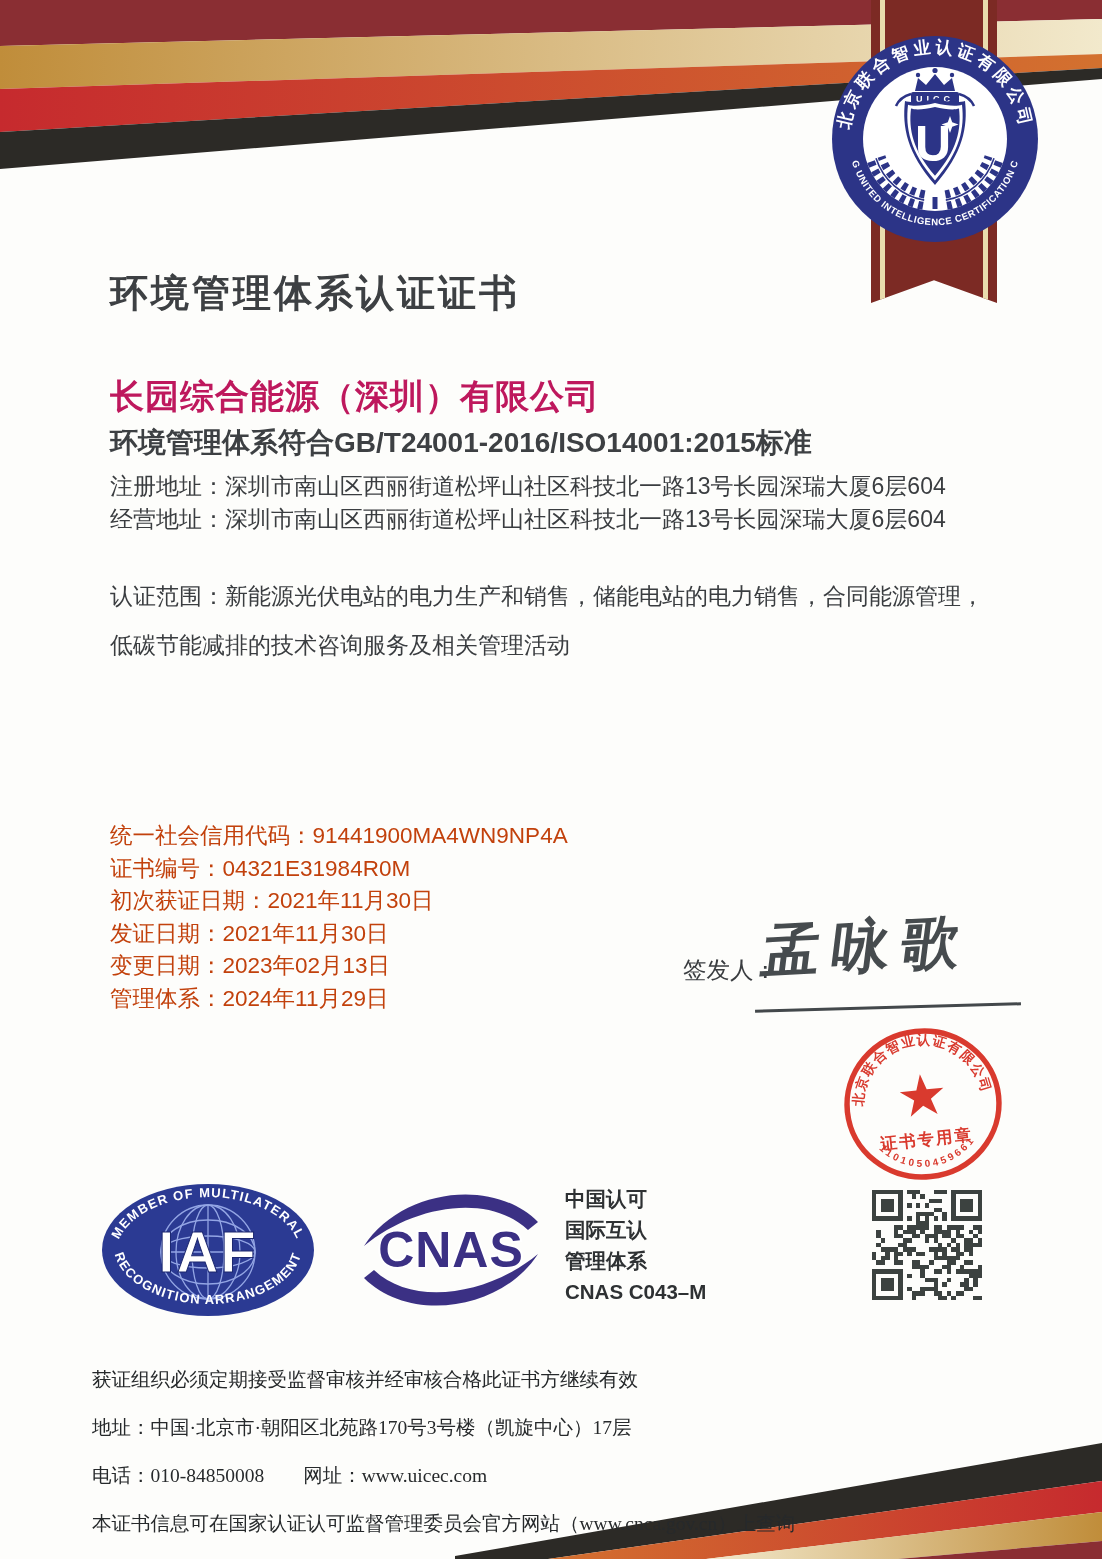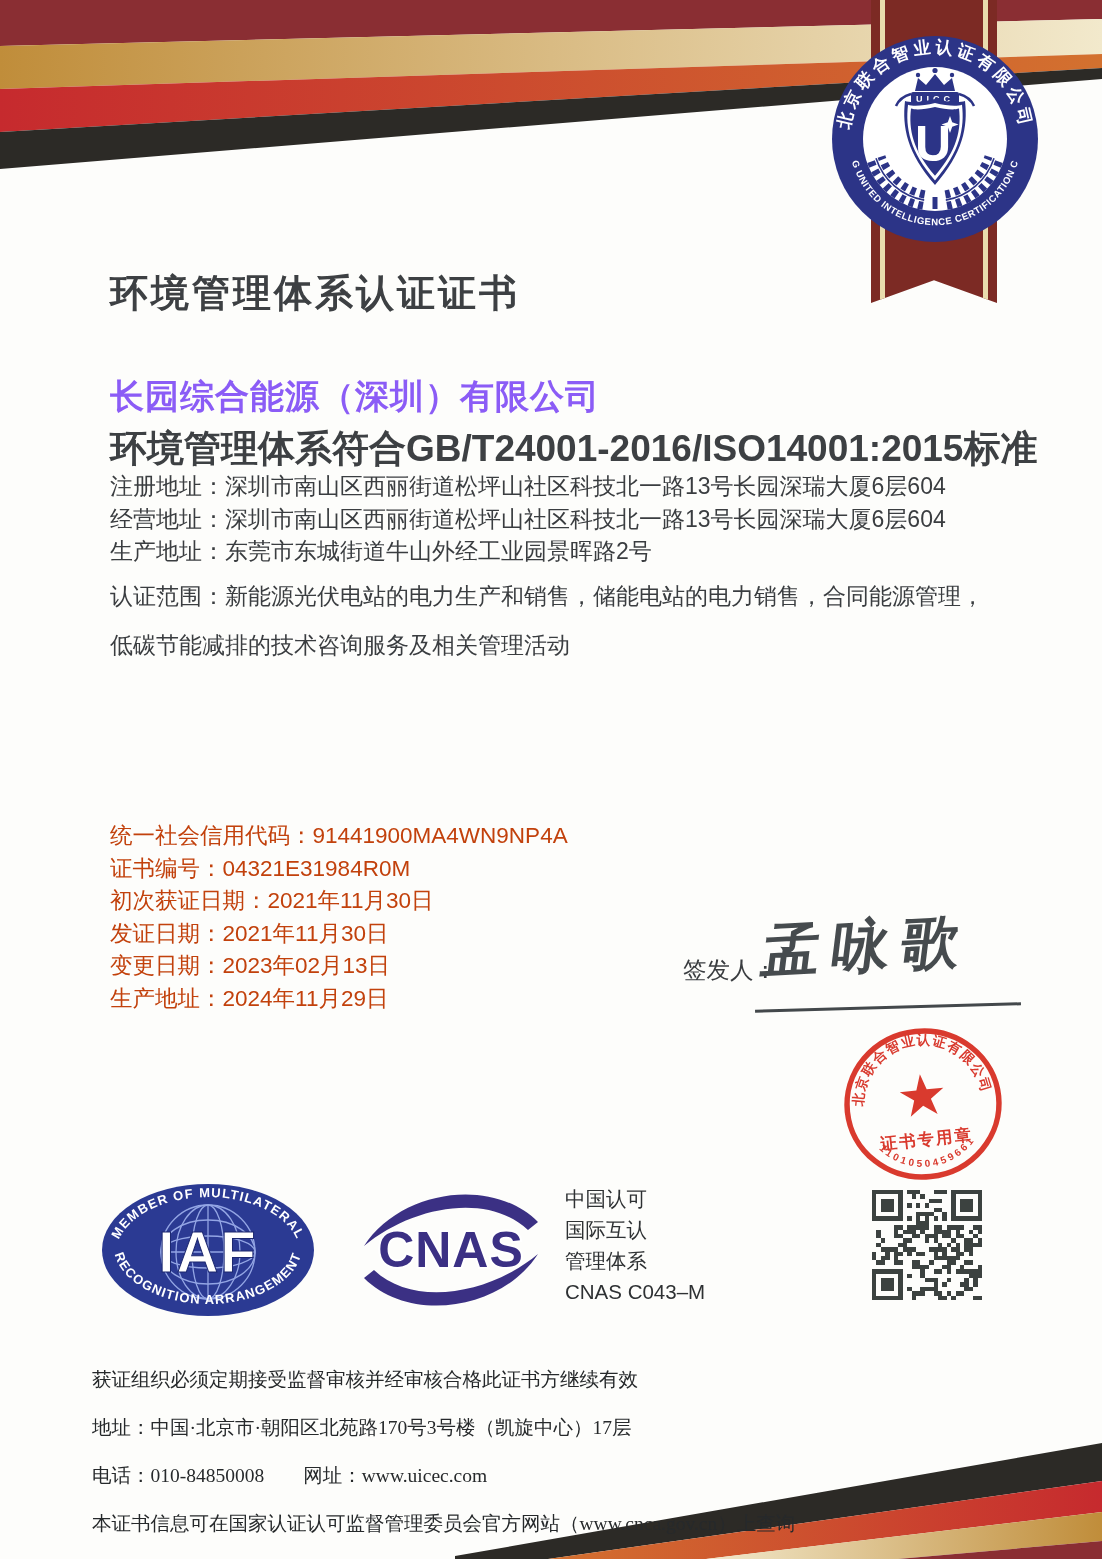"长园综合能源（深圳）有限公司" .company { color: #8b5cf6 -> #be185d }
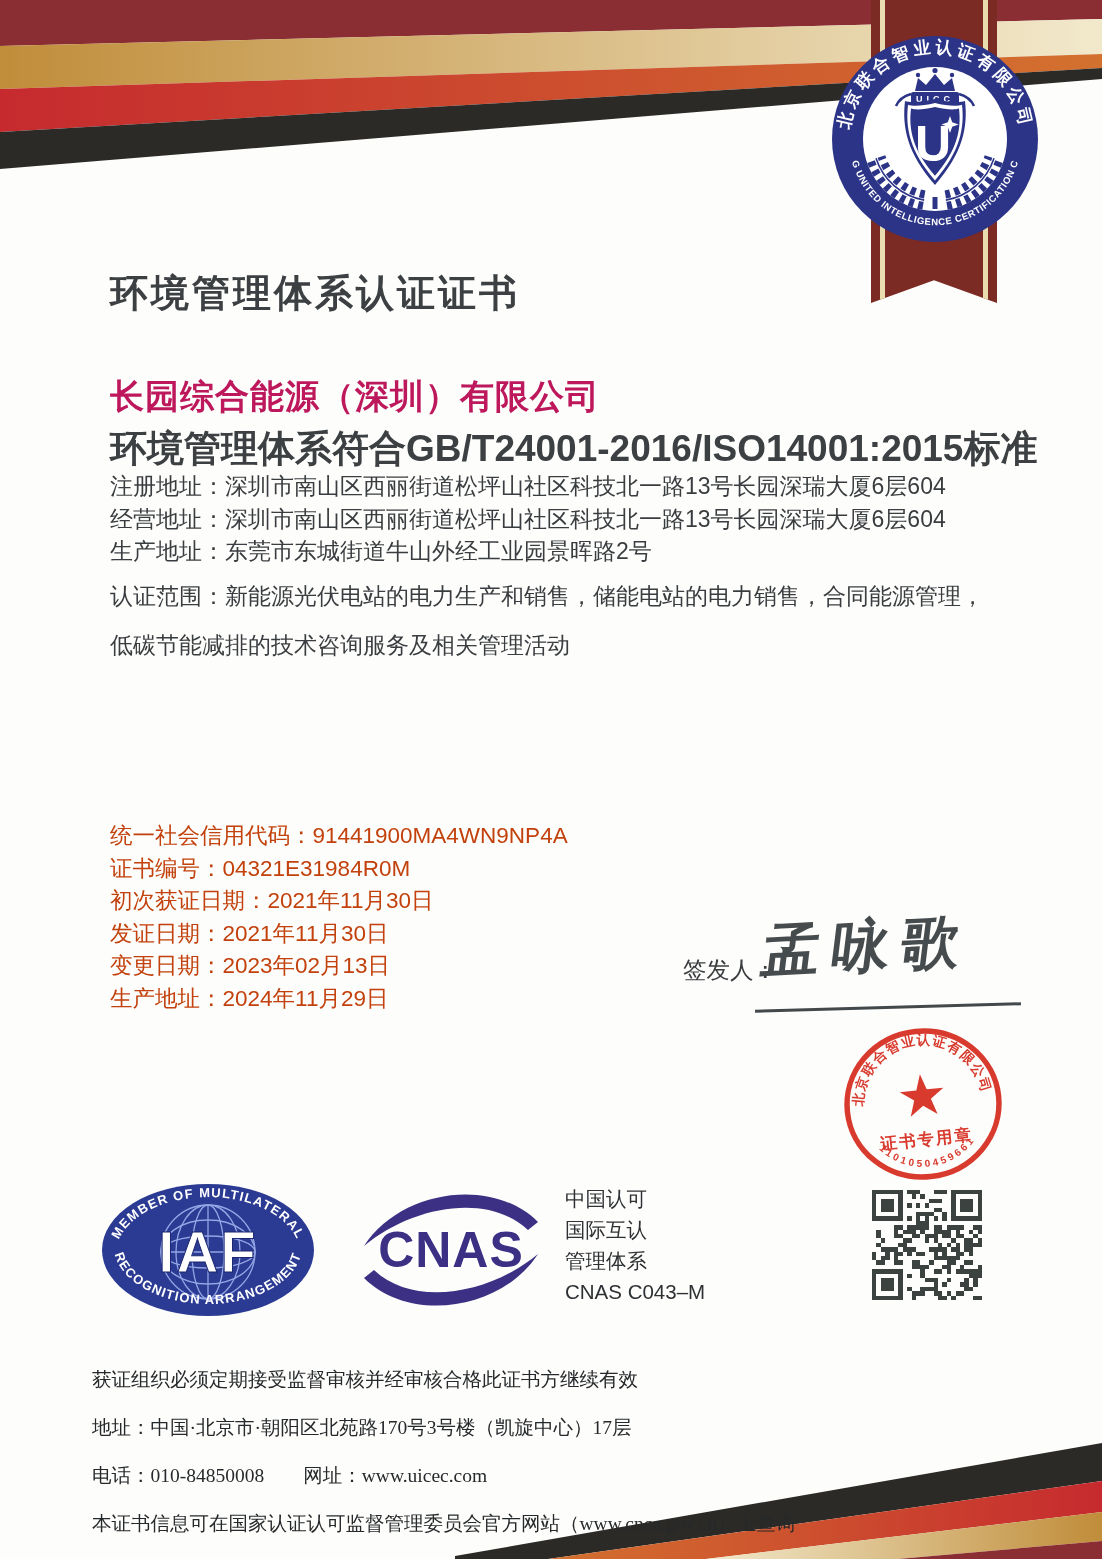"环境管理体系符合GB/T24001-2016/ISO14001:2015标准" .standard { font-size: 37px -> 28px }
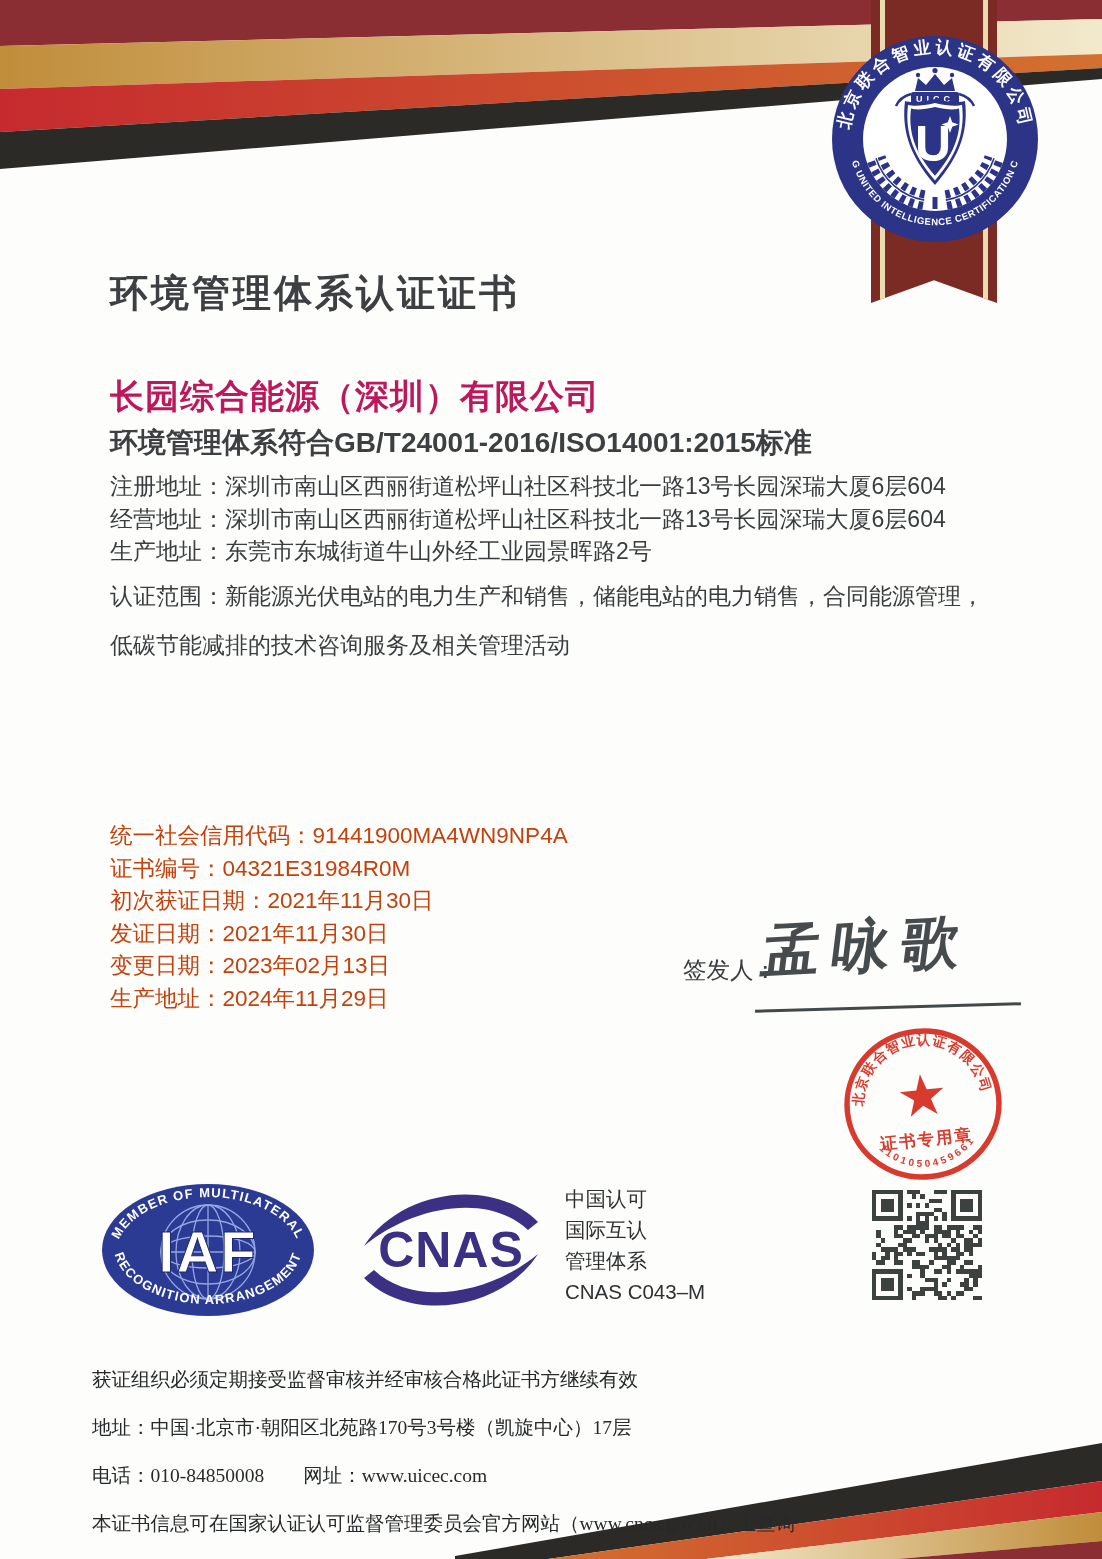"生产地址：东莞市东城街道牛山外经工业园景晖路2号" div { html: <div>生产地址：东莞市东城街道牛山外经工业园景晖路2号</div> -> none }
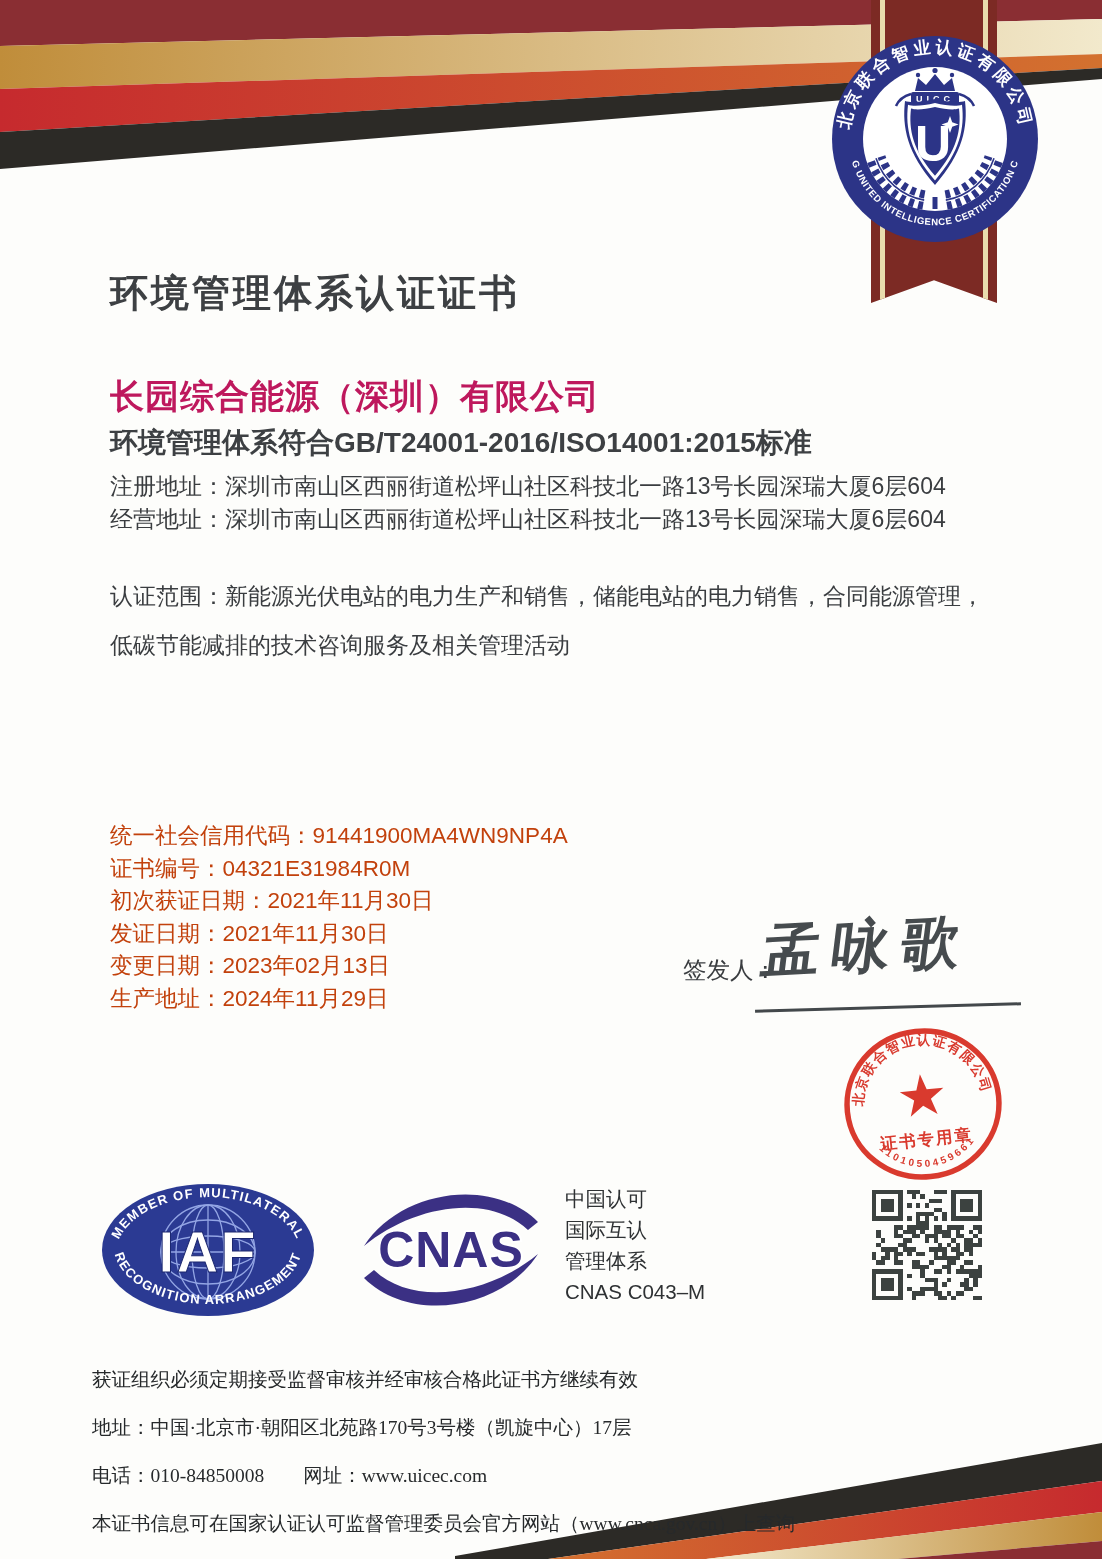"生产地址：2024年11月29日" div { text: 生产地址 -> 管理体系 }
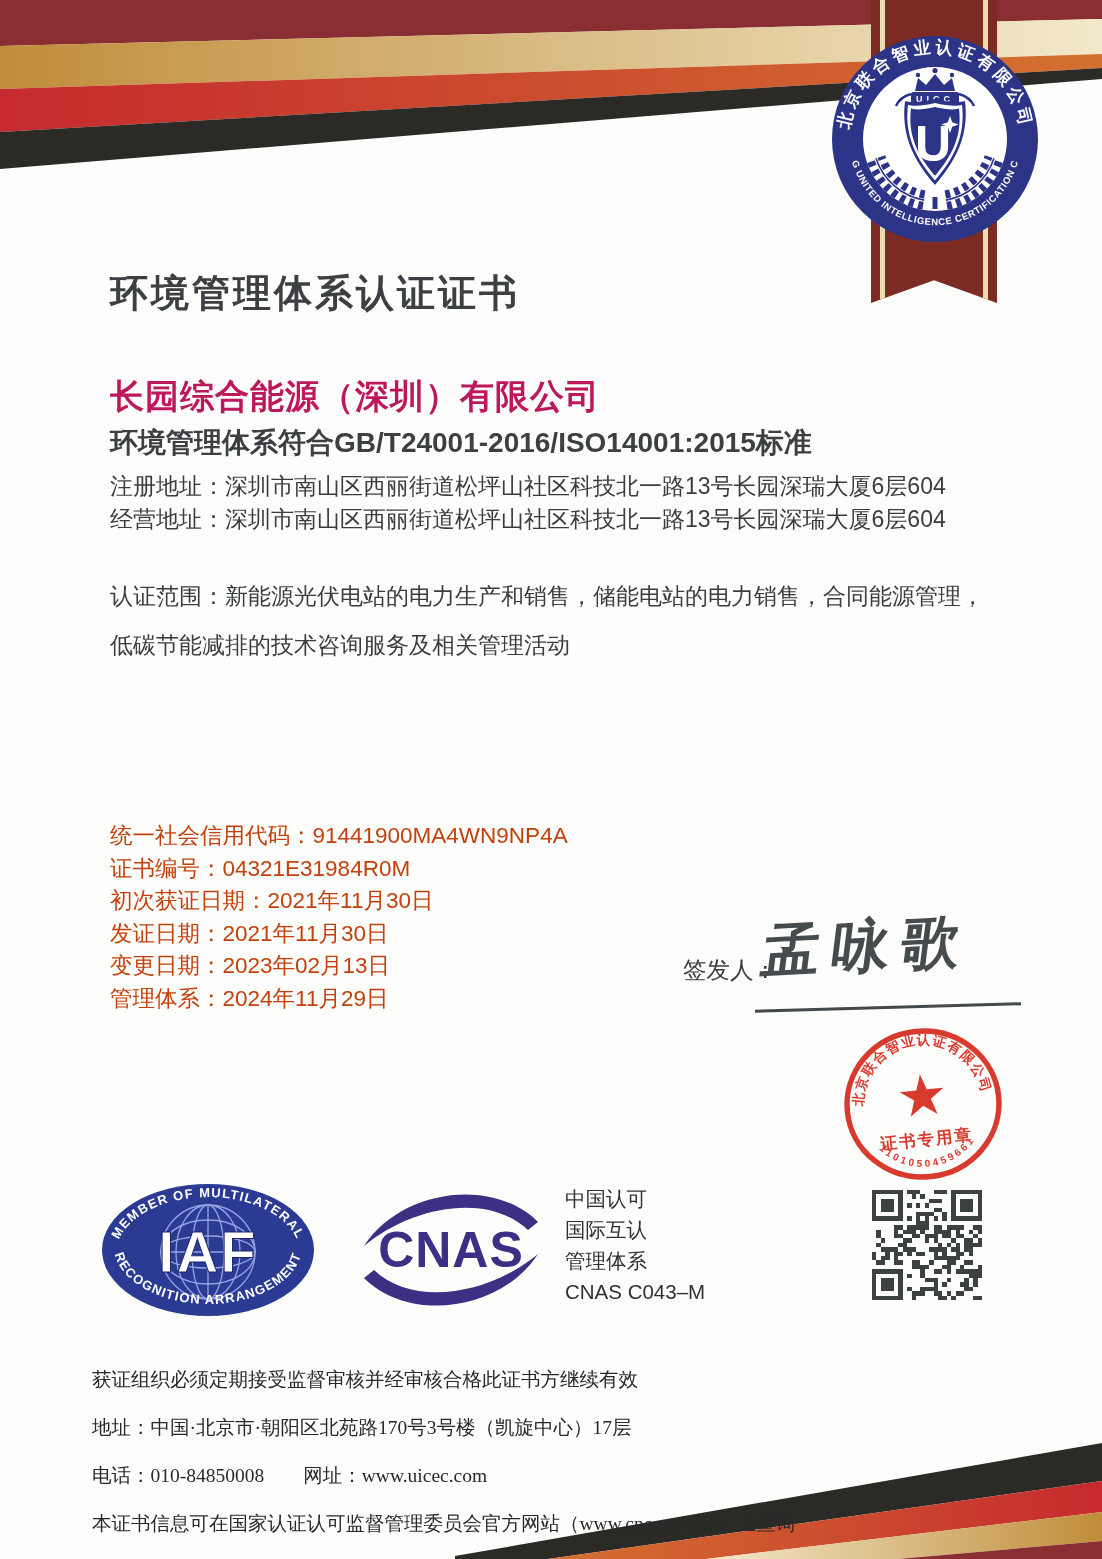"中国认可" .accred { font-weight: normal -> bold }
